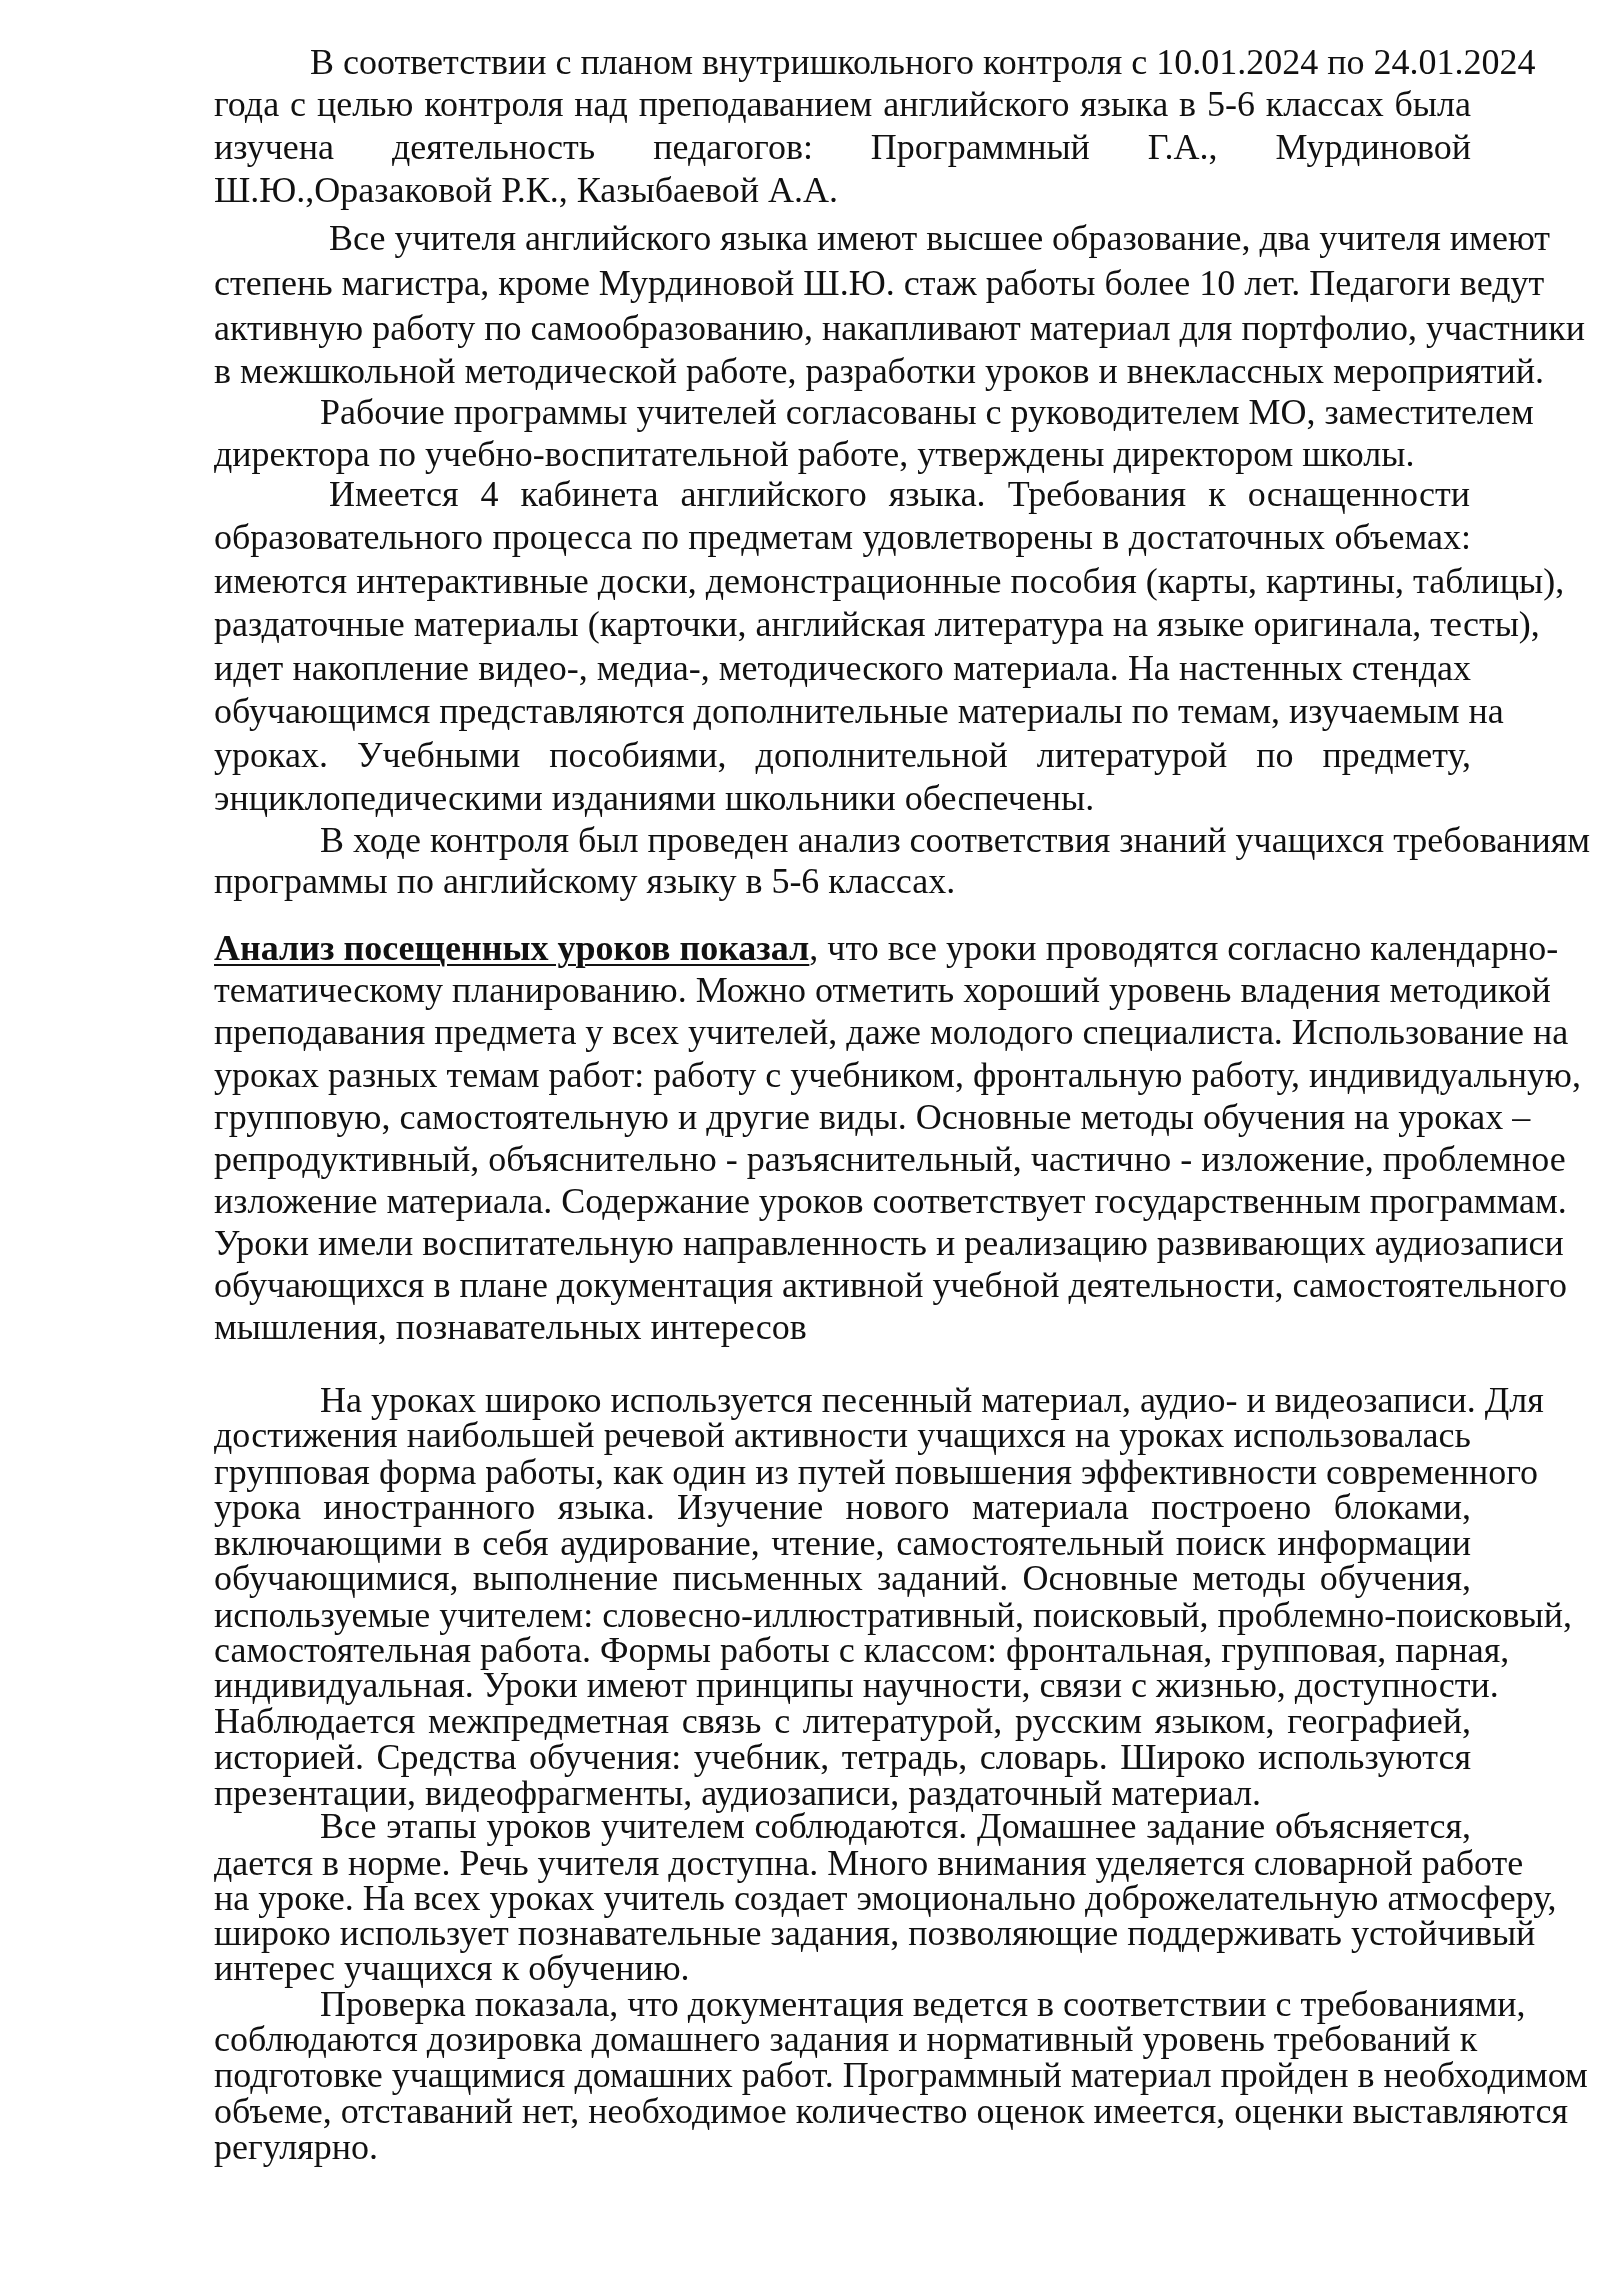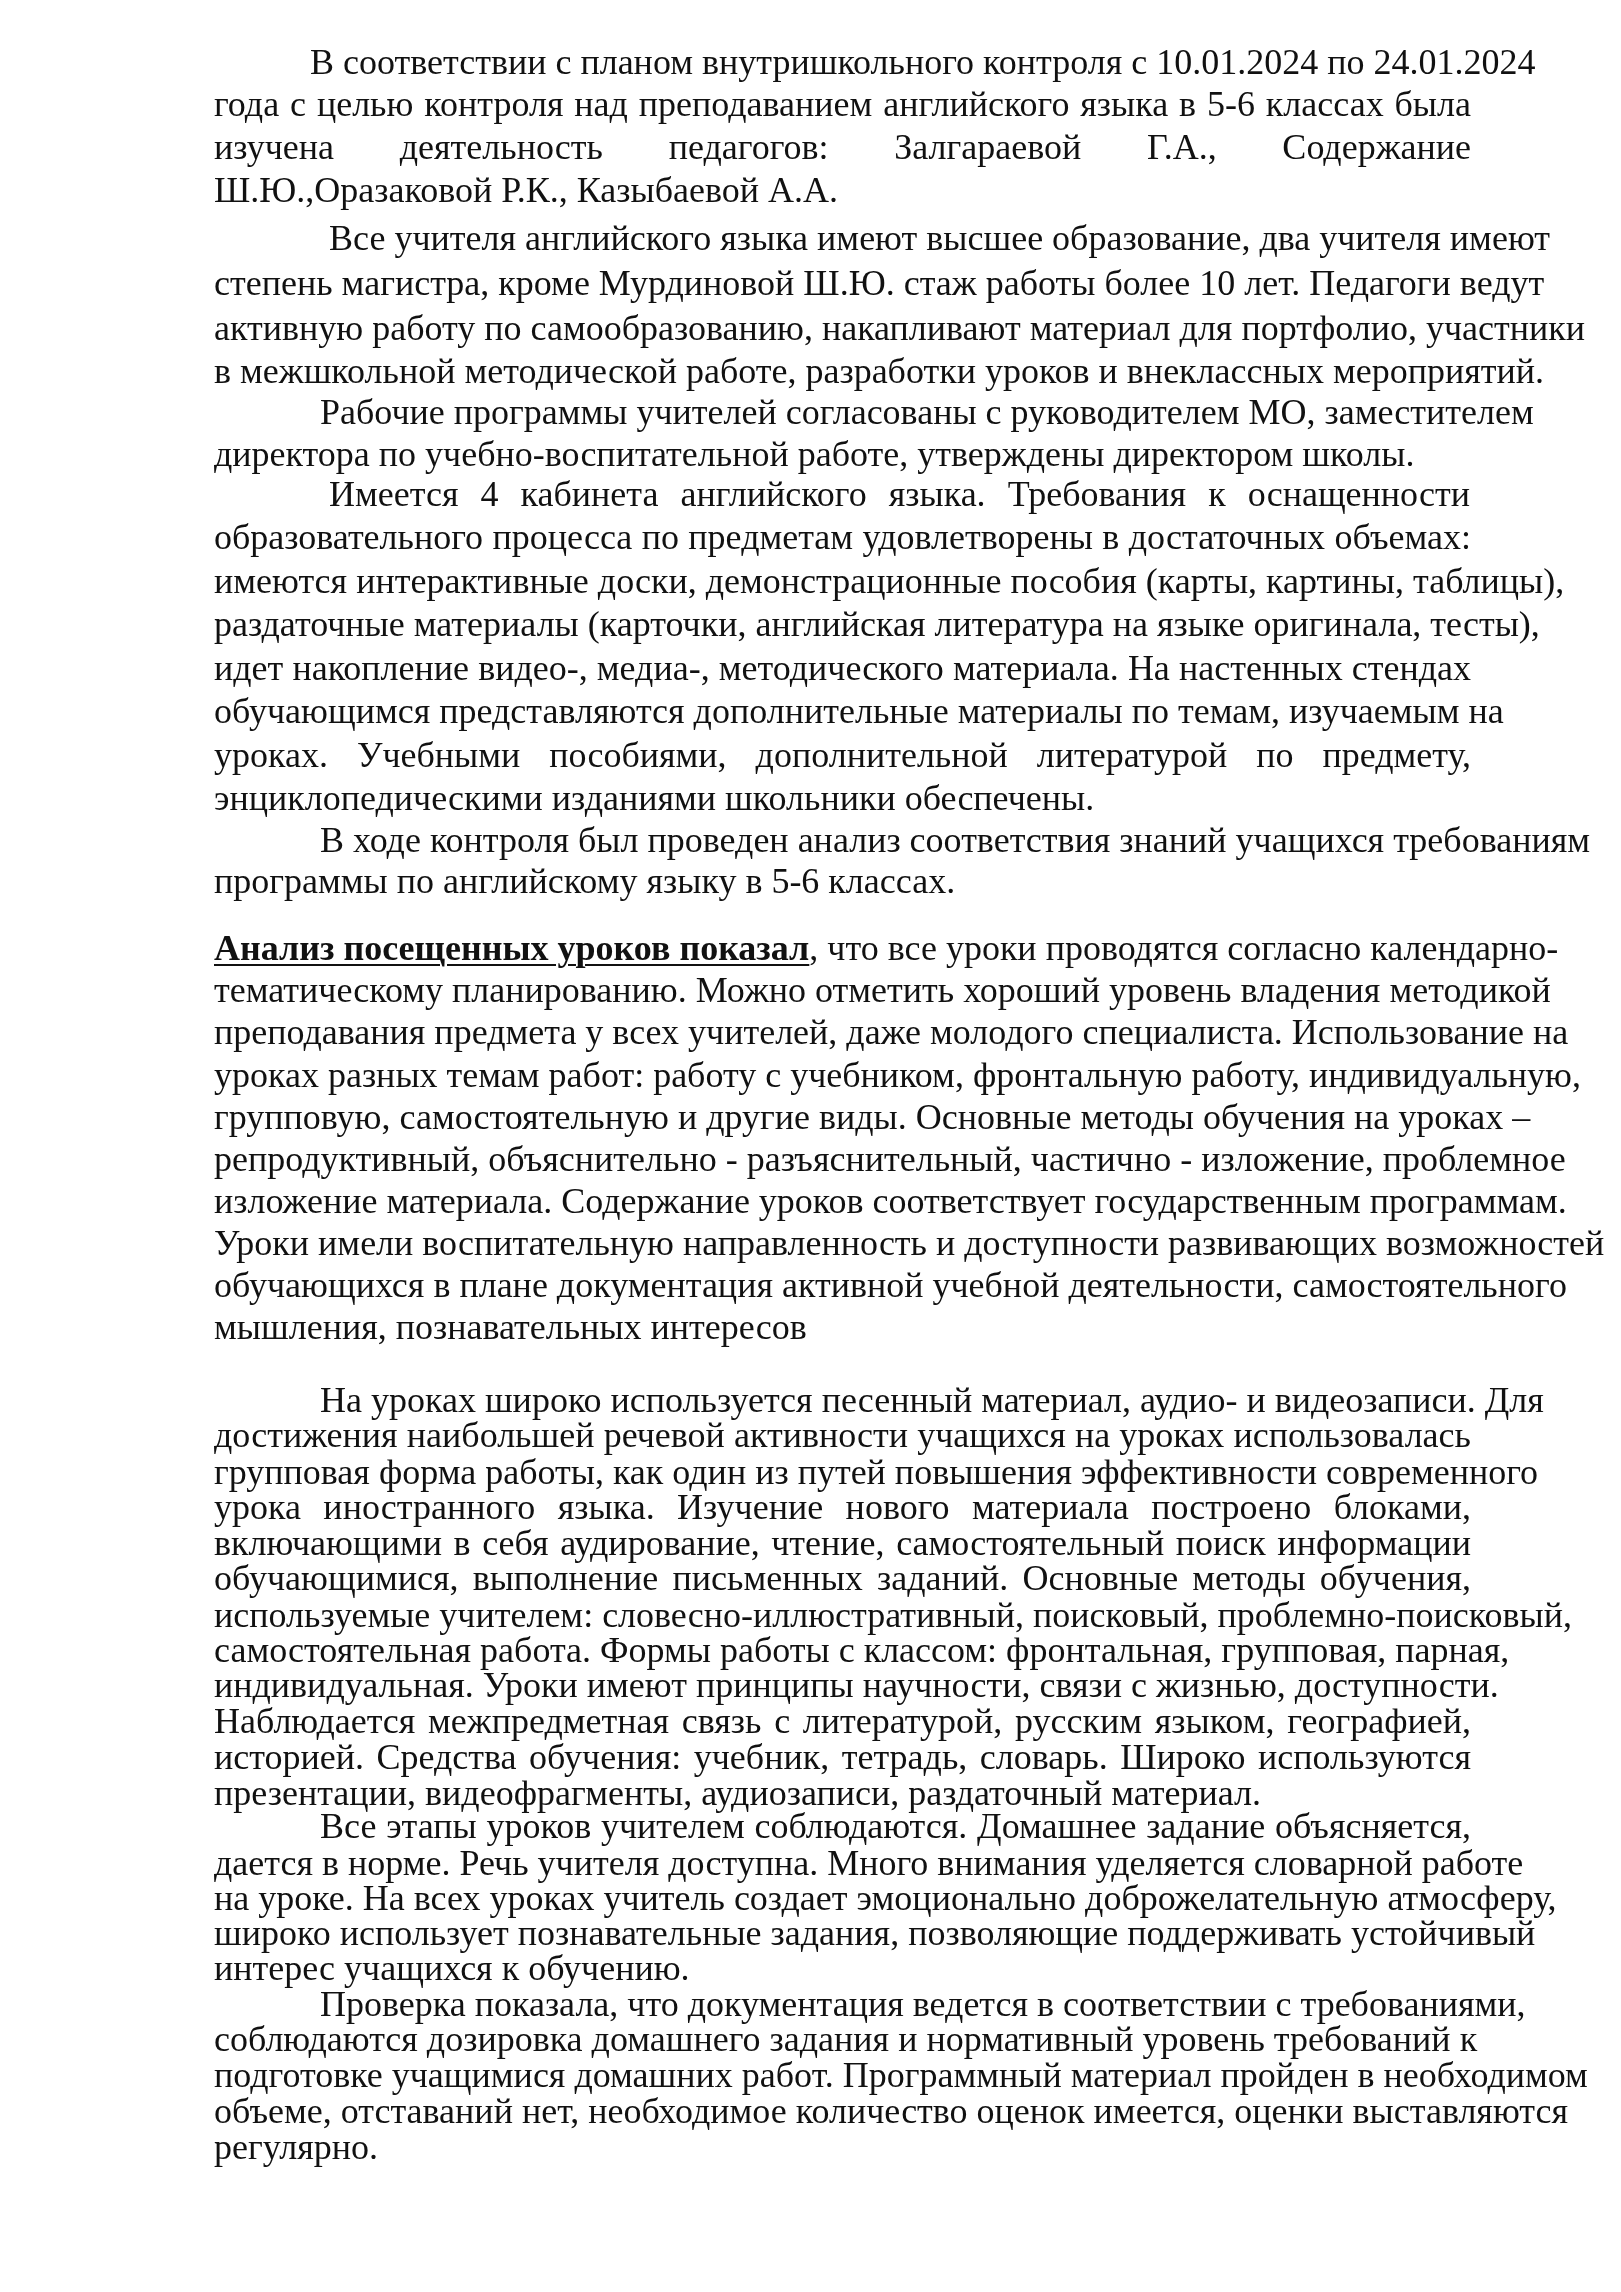"изучена деятельность педагогов:" div.ln { text: Залгараевой    Г.А.,    Содержание -> Программный    Г.А.,    Мурдиновой }
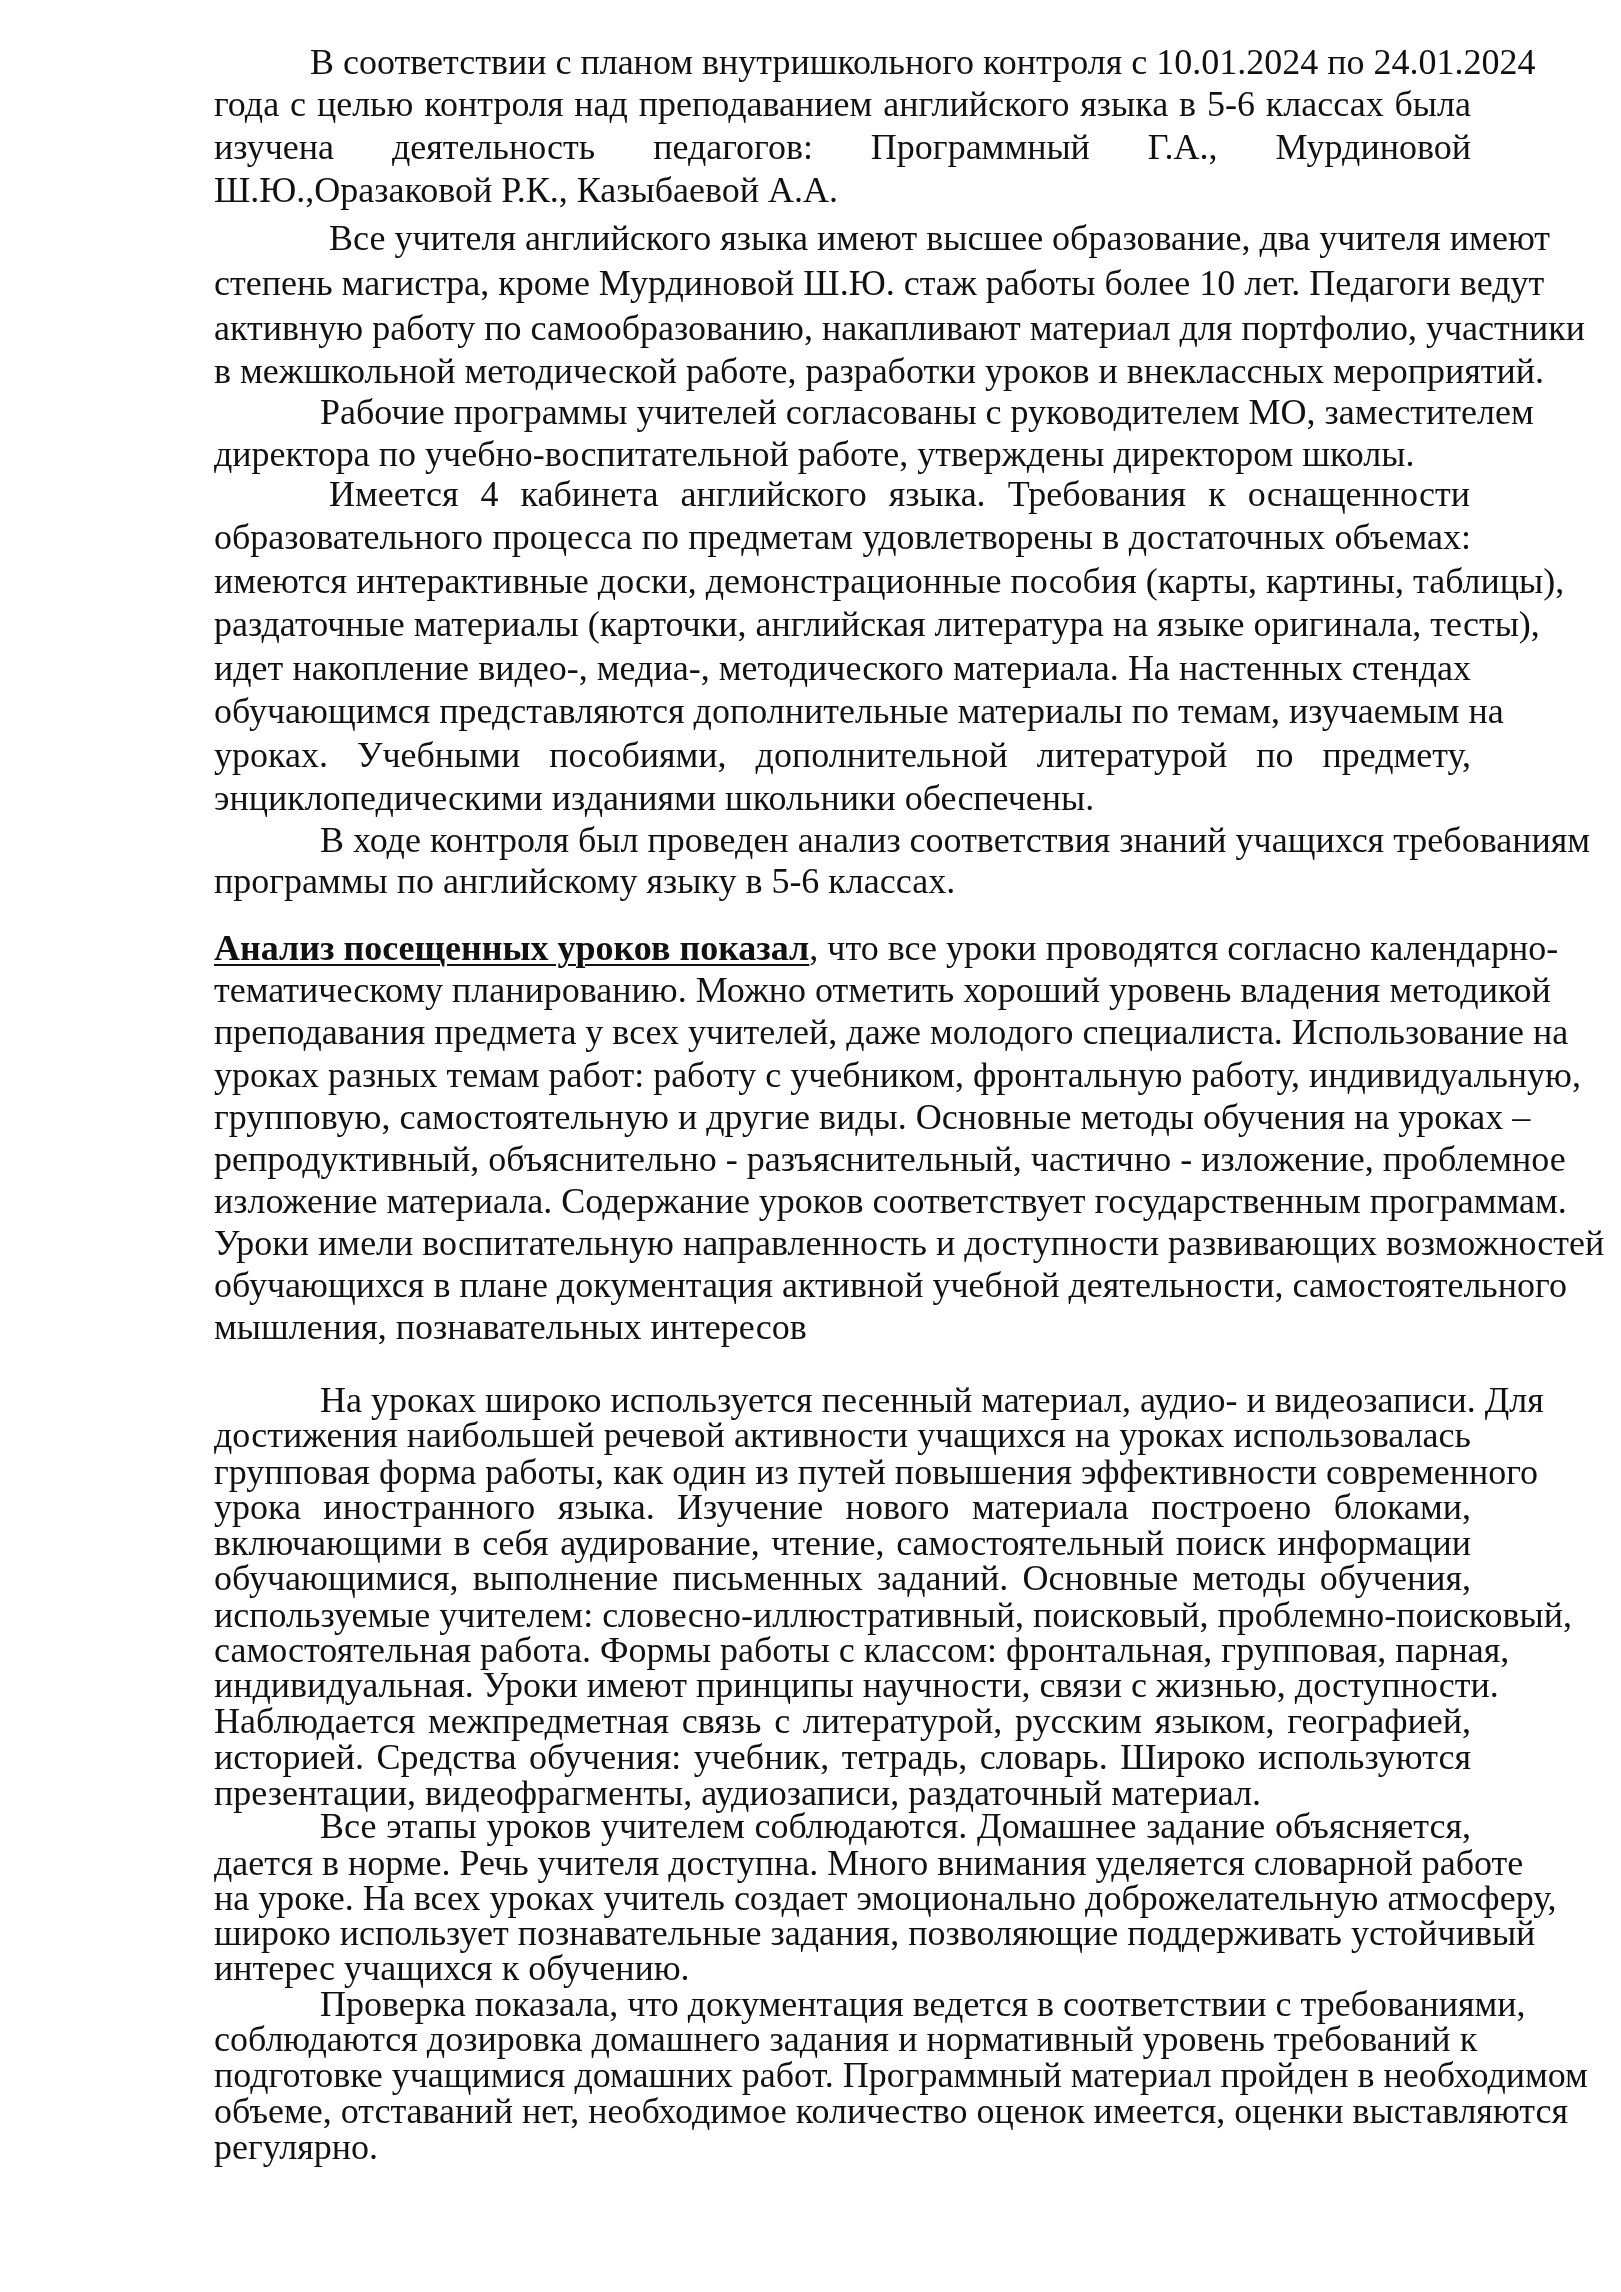"Уроки имели воспитательную" div.ln { text: доступности развивающих возможностей -> реализацию развивающих аудиозаписи }
